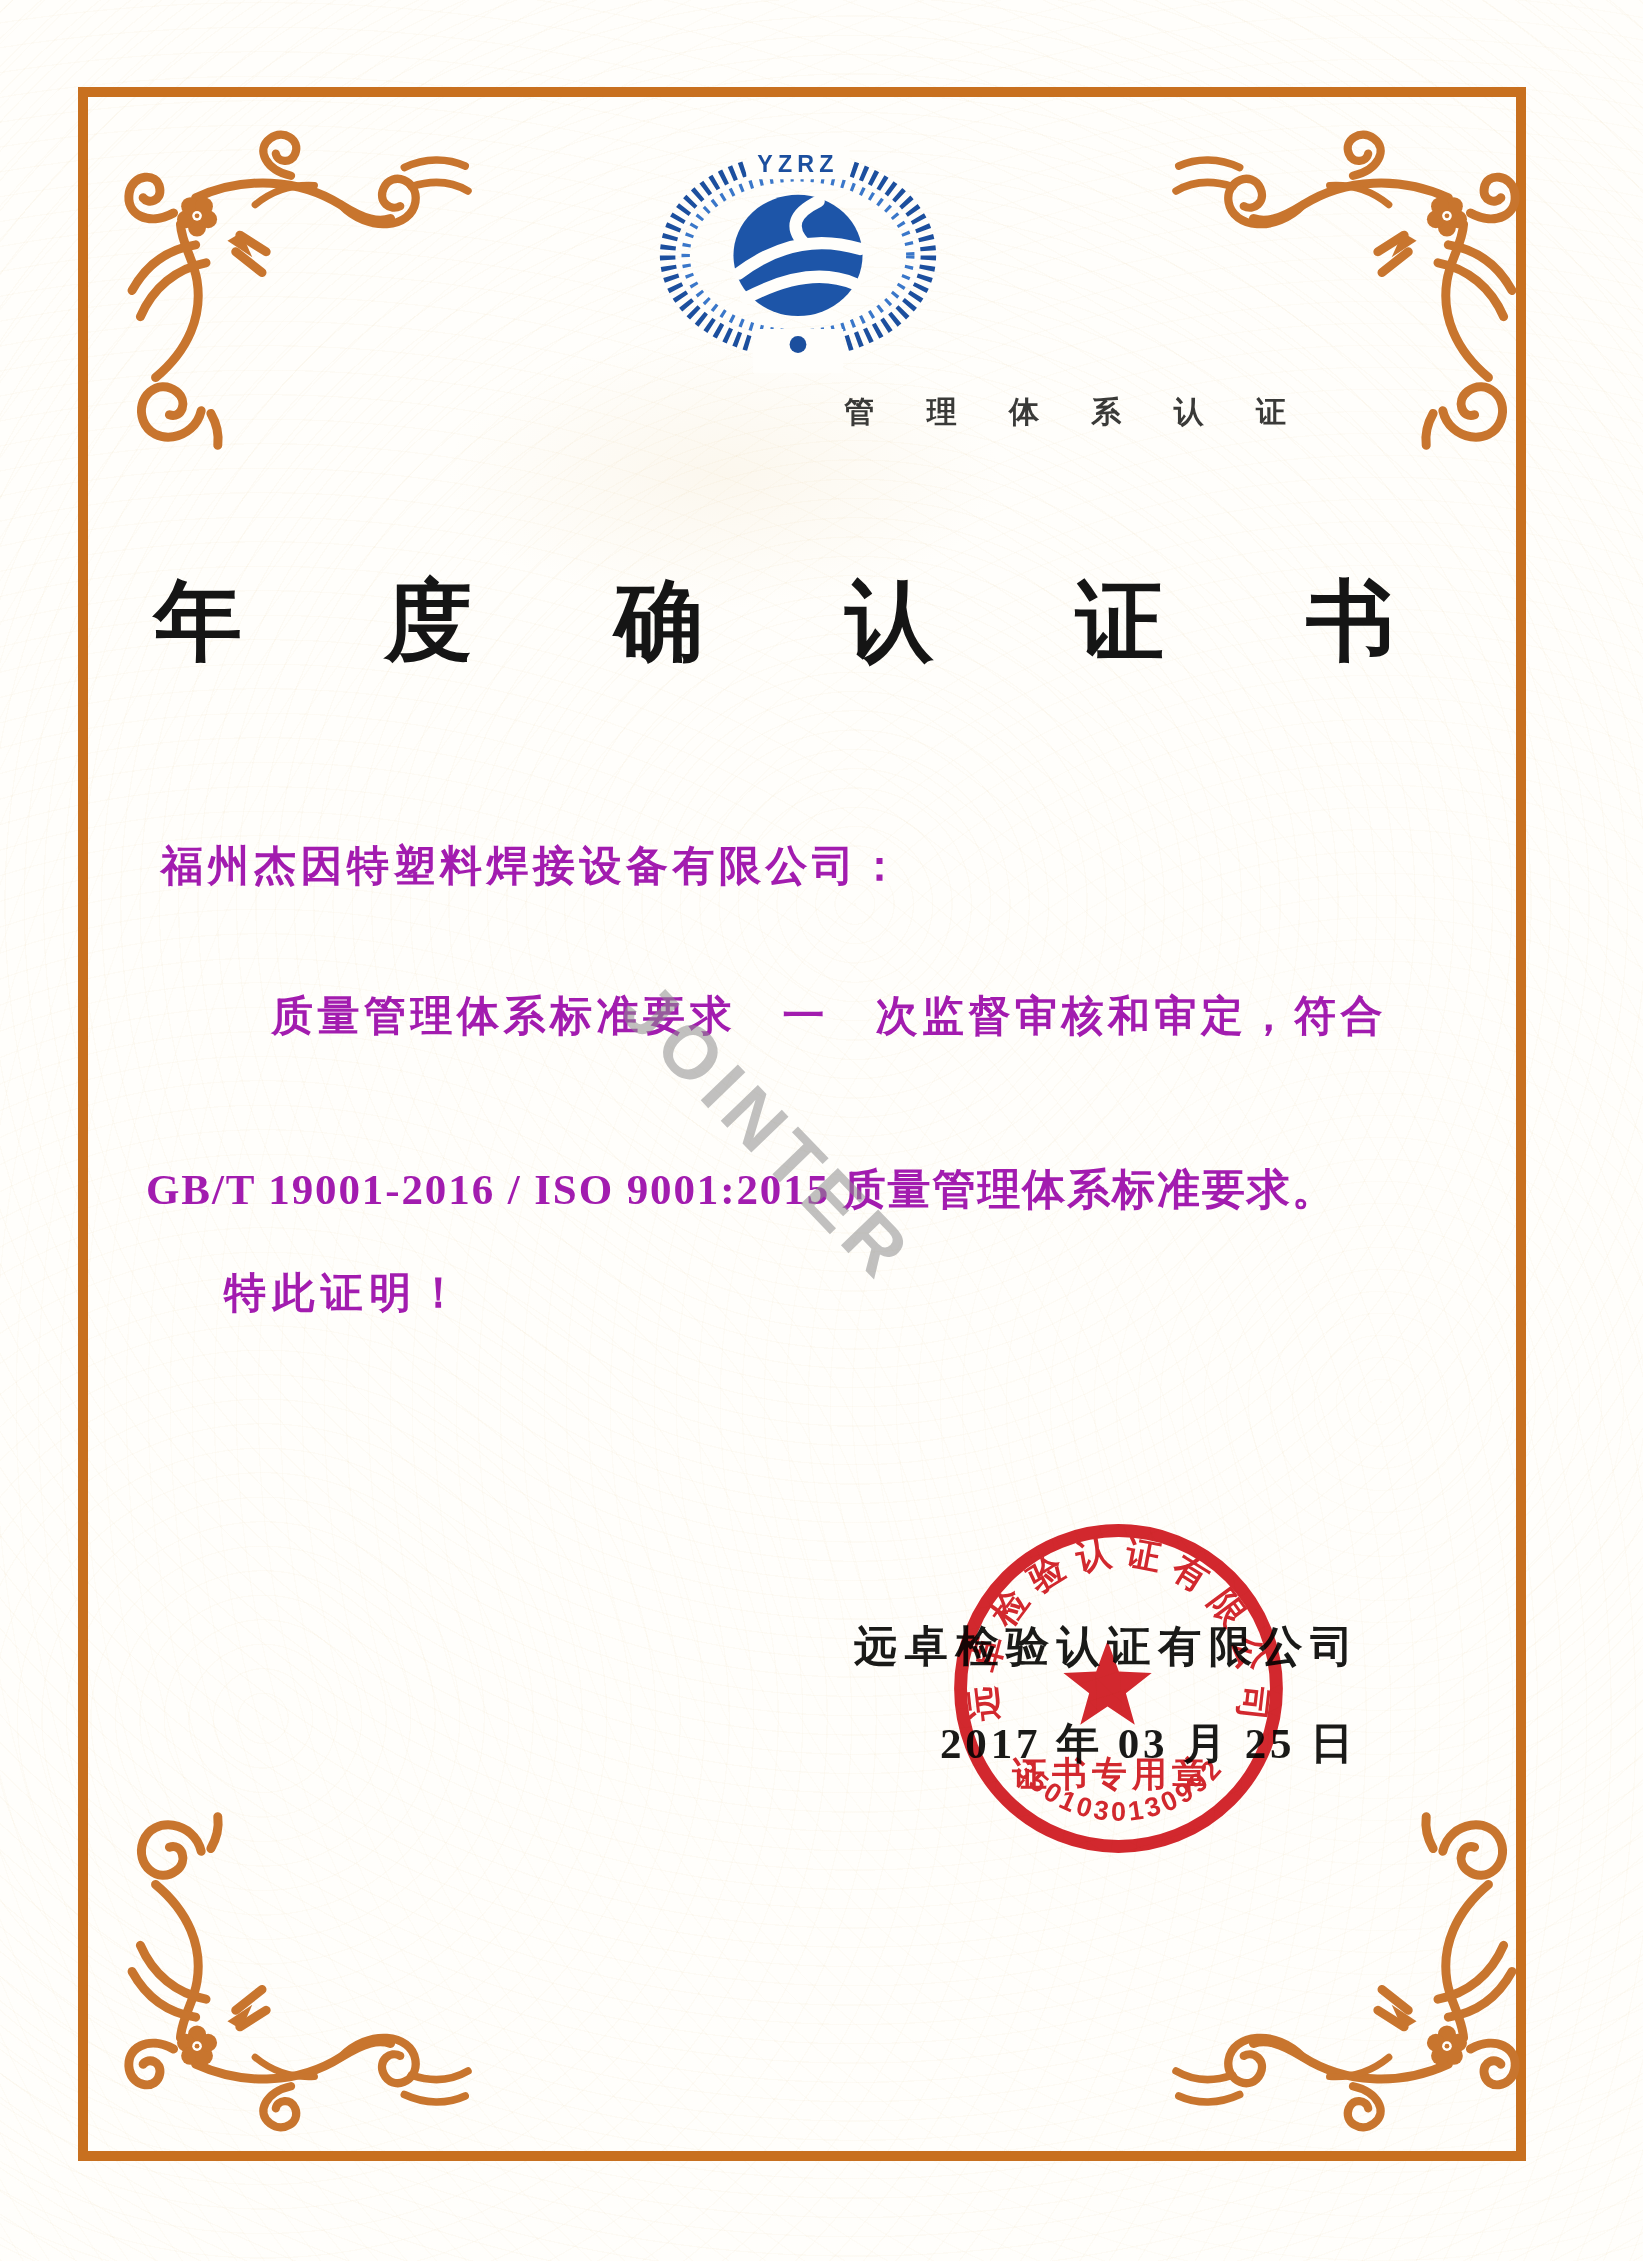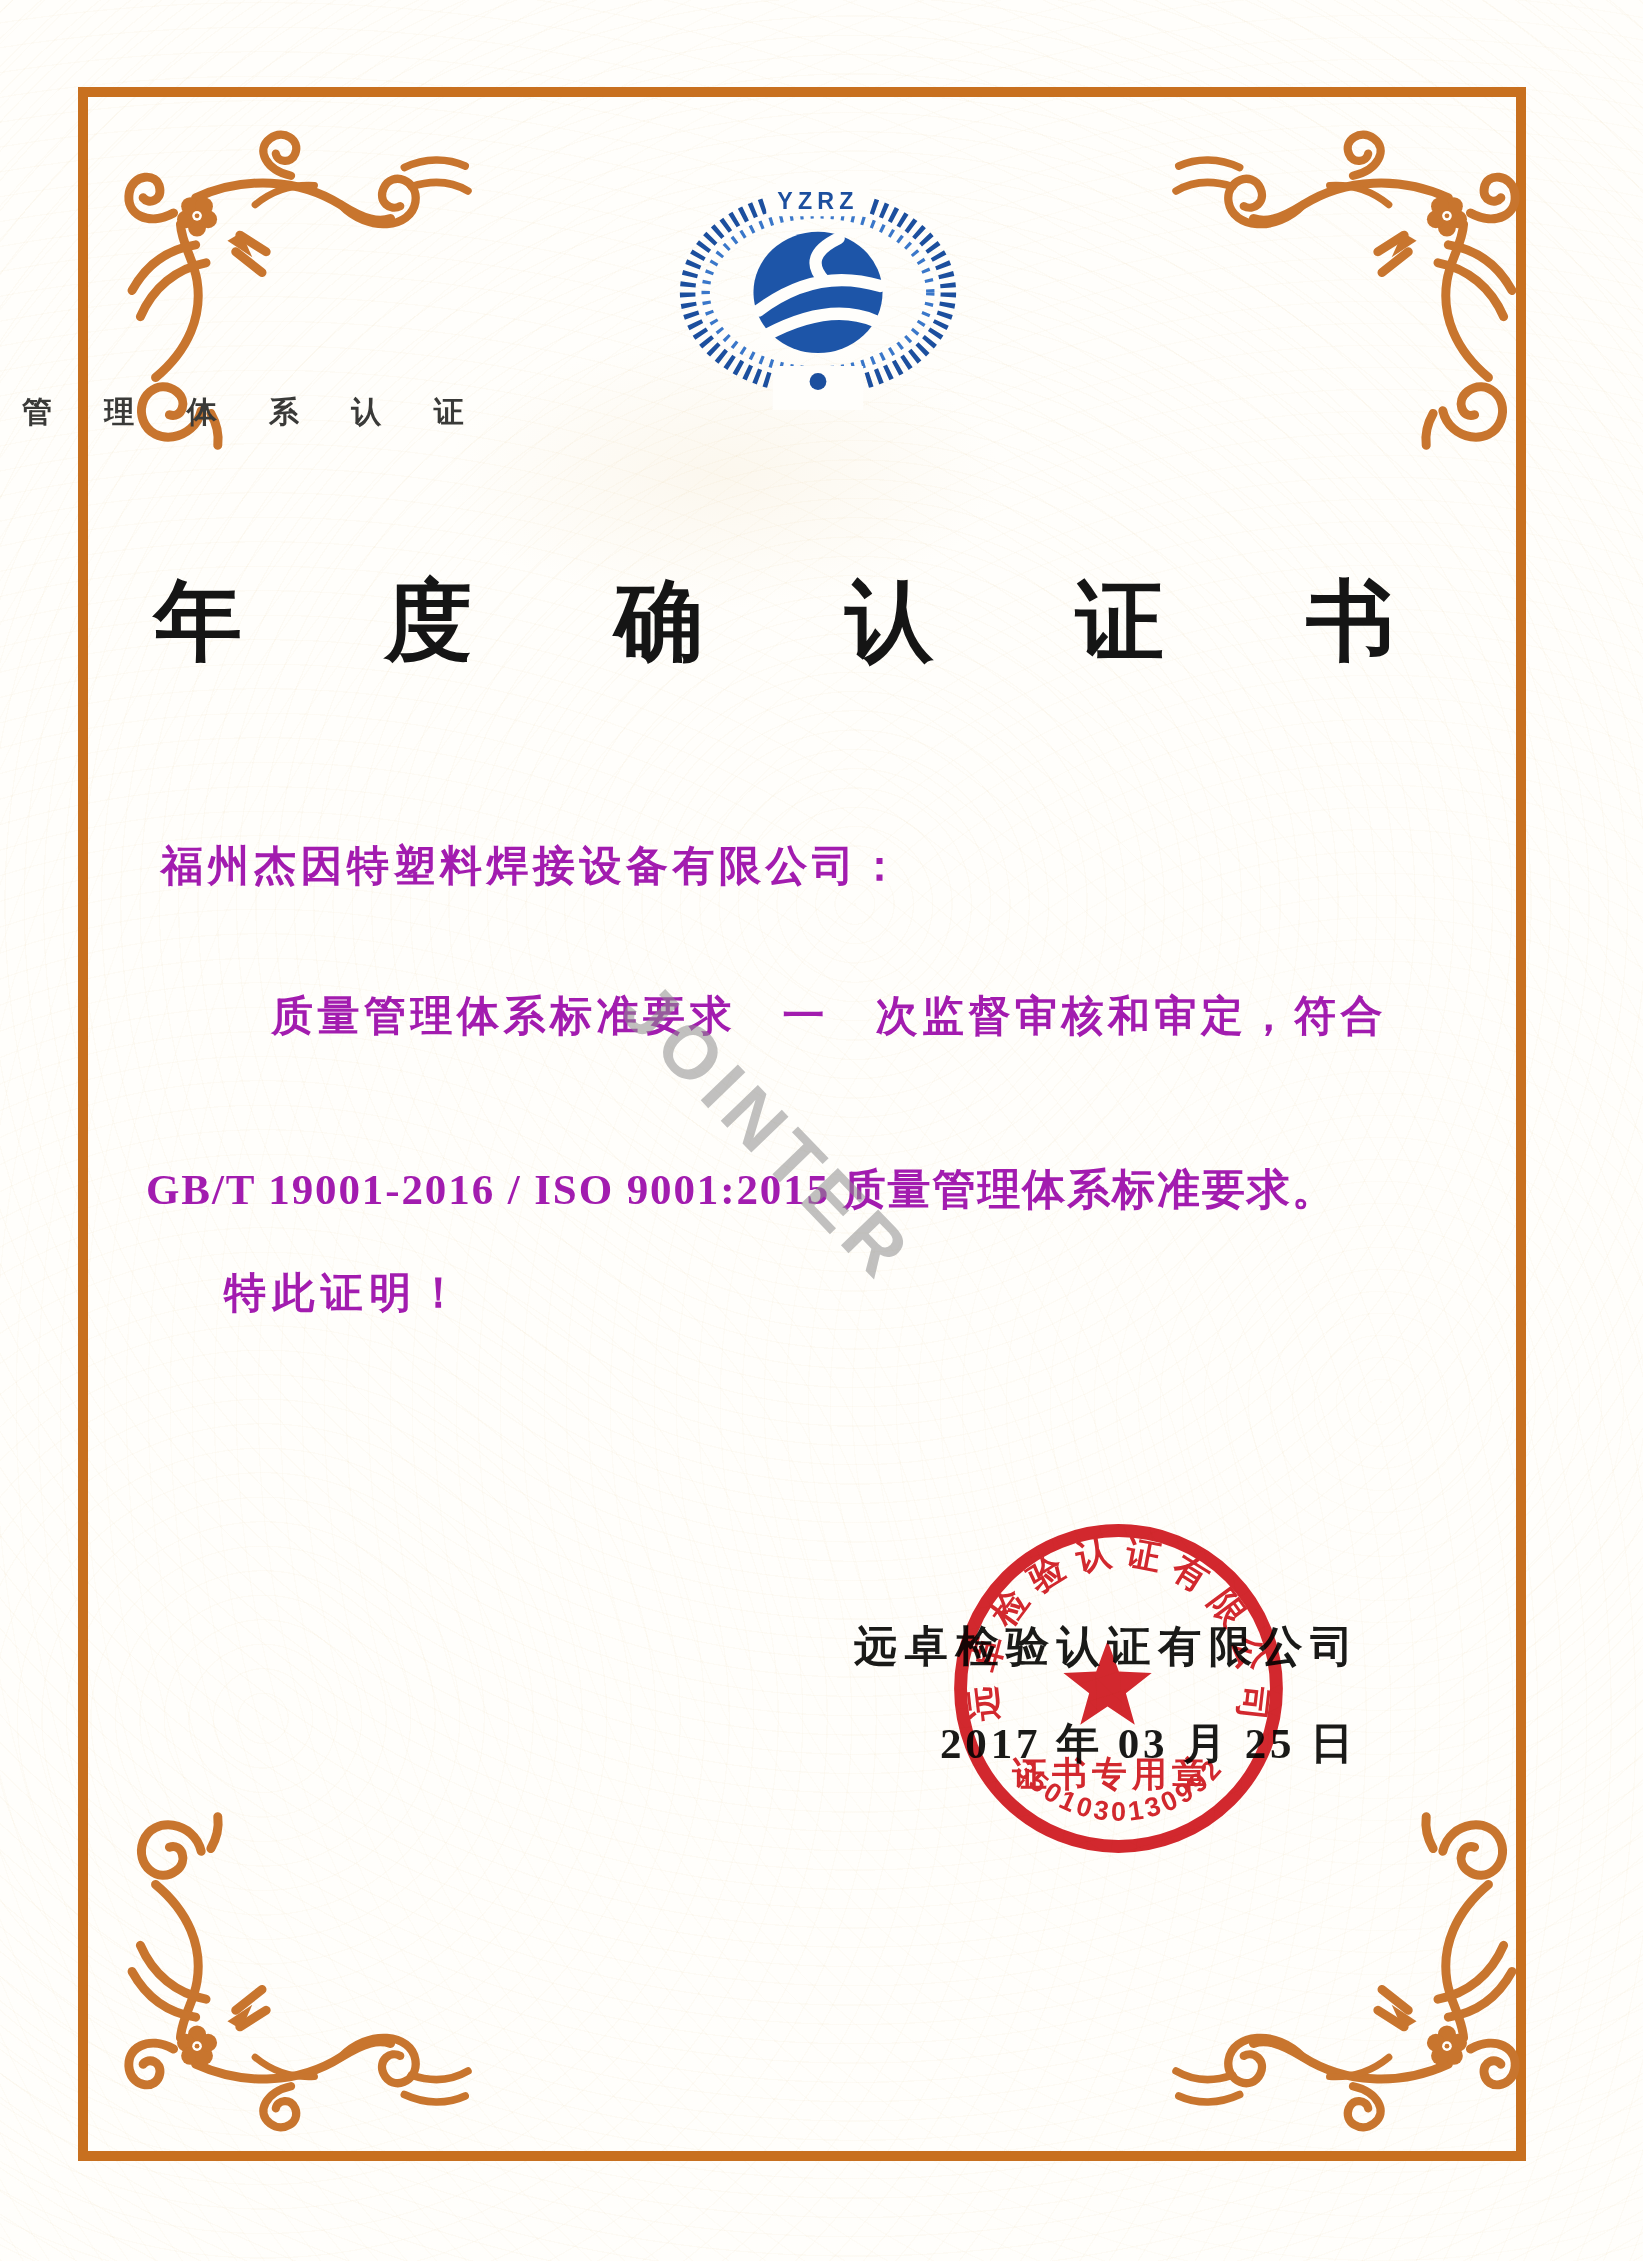"YZRZ" .logo { left: 676px -> 656px; margin-top: 37px -> none }
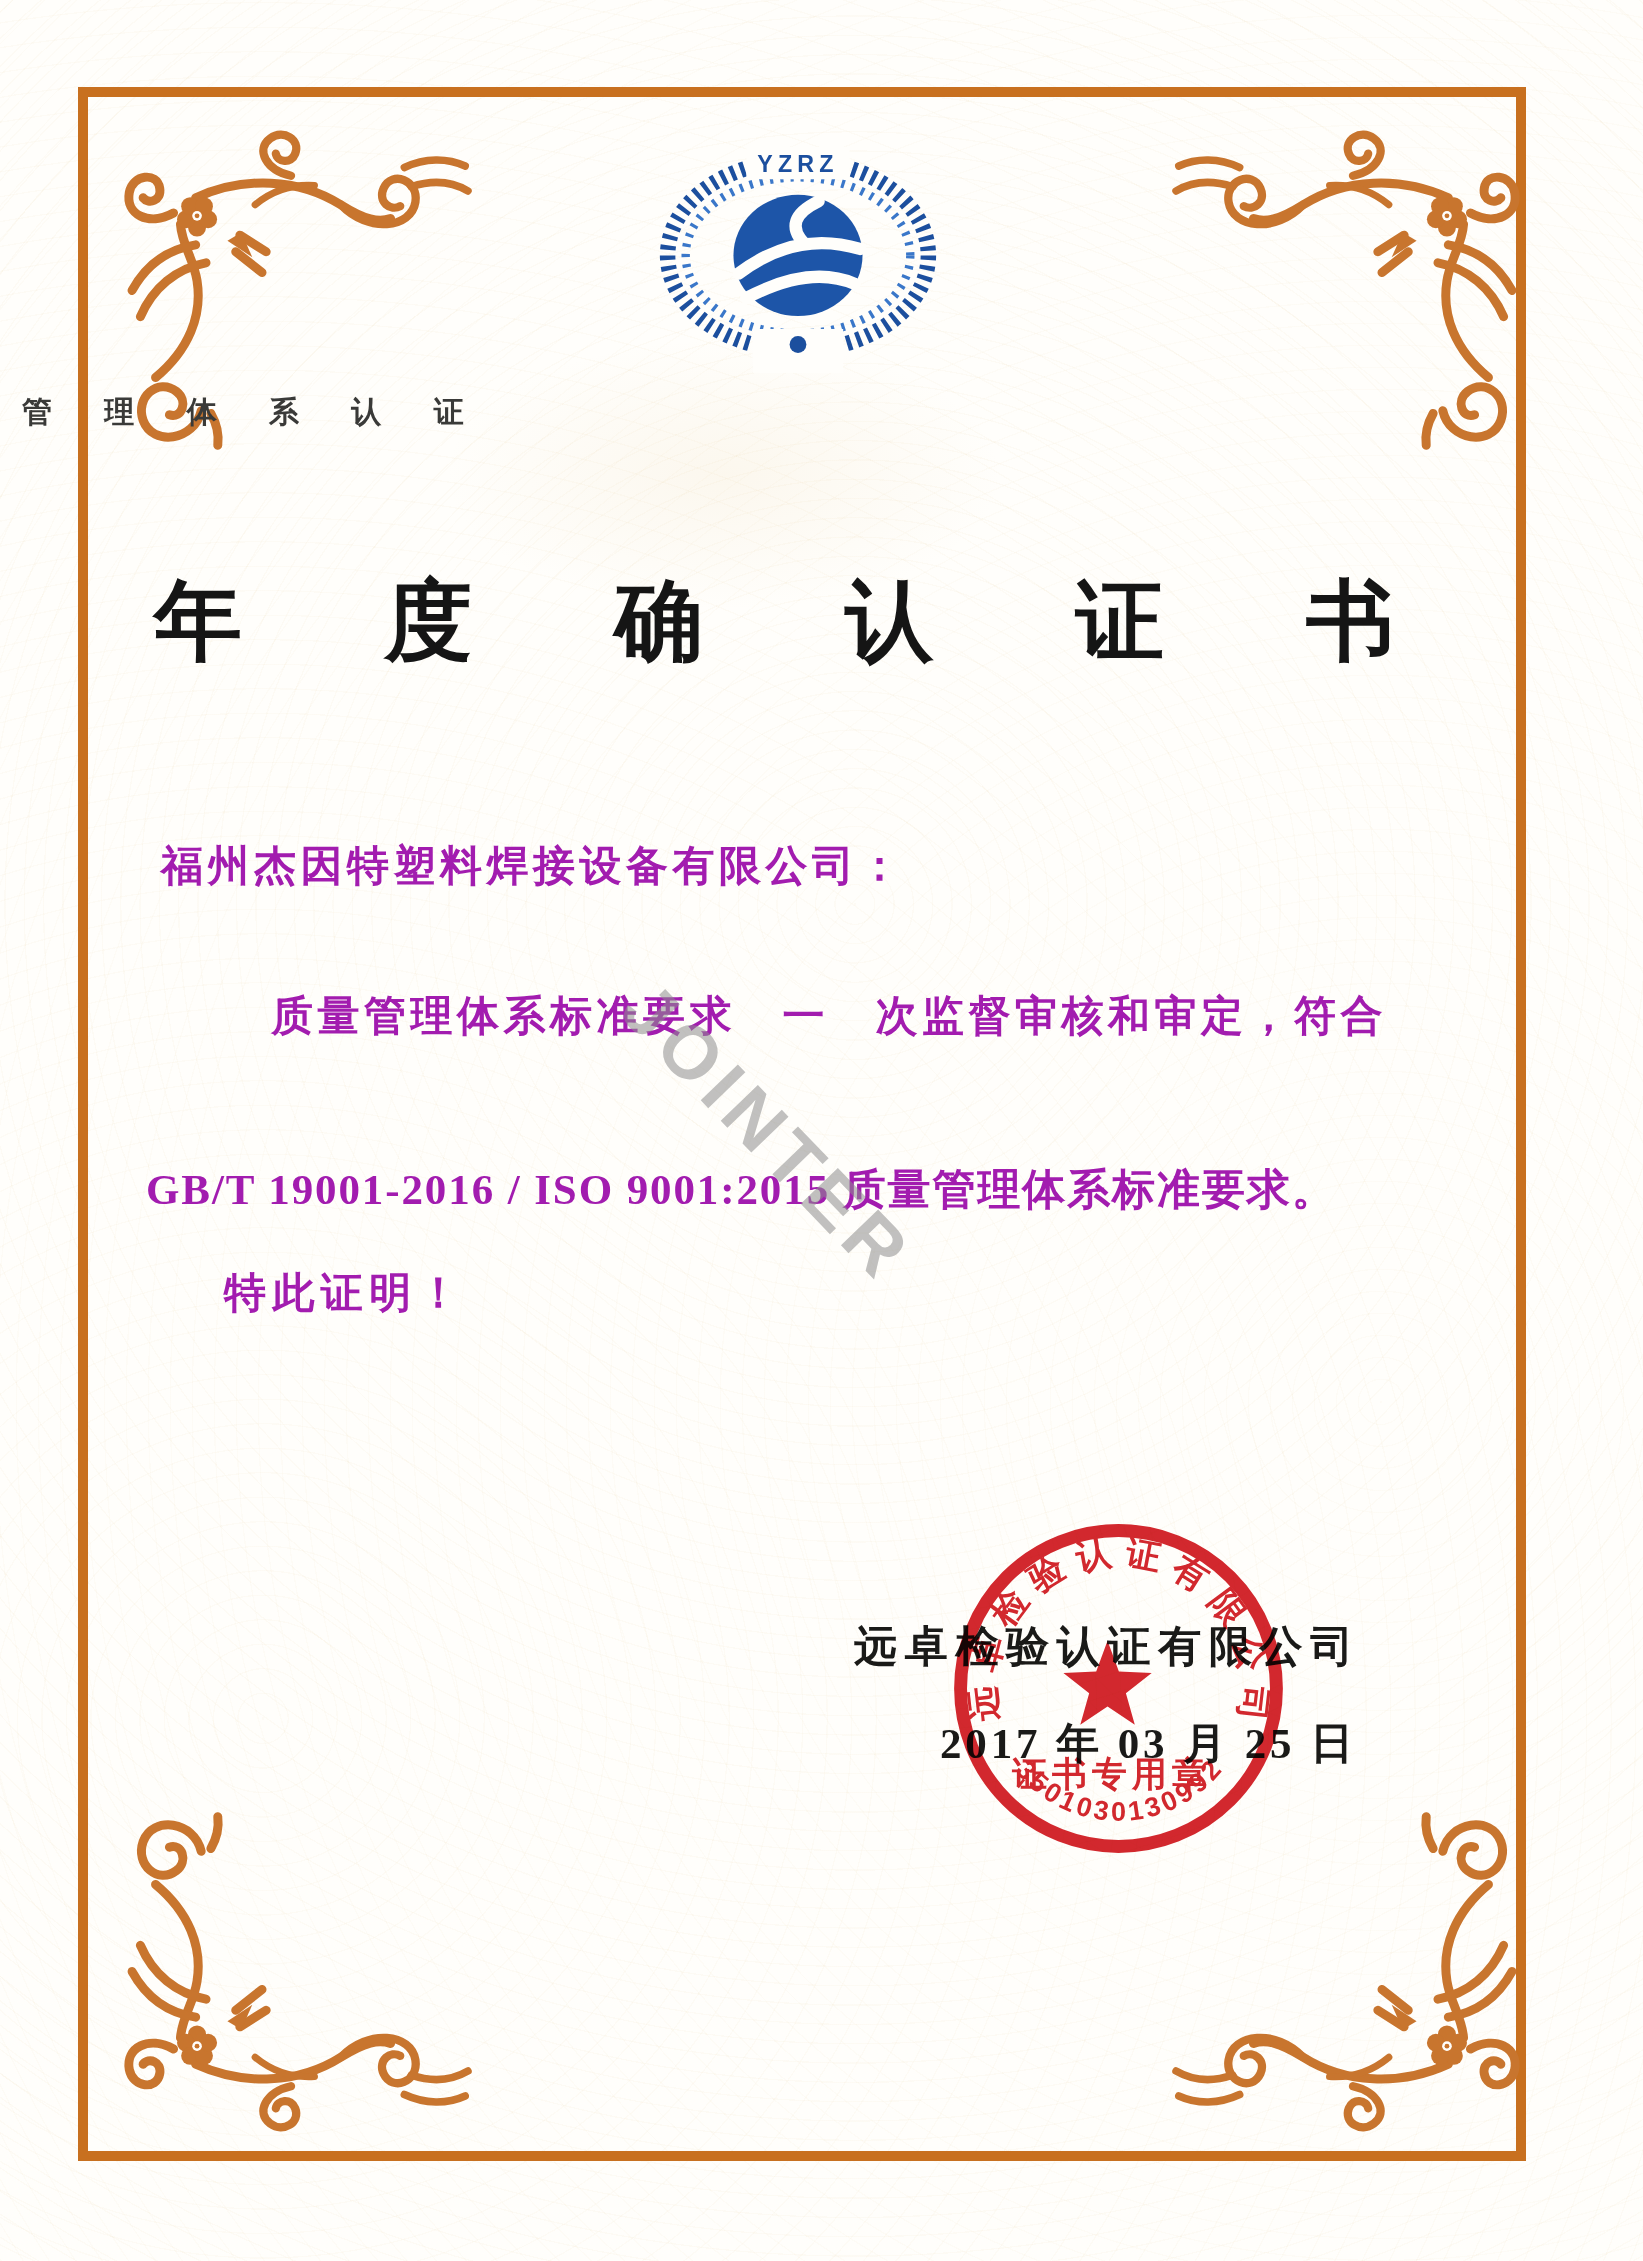"管 理 体 系 认" .org-subtitle { text-align: left -> right }
